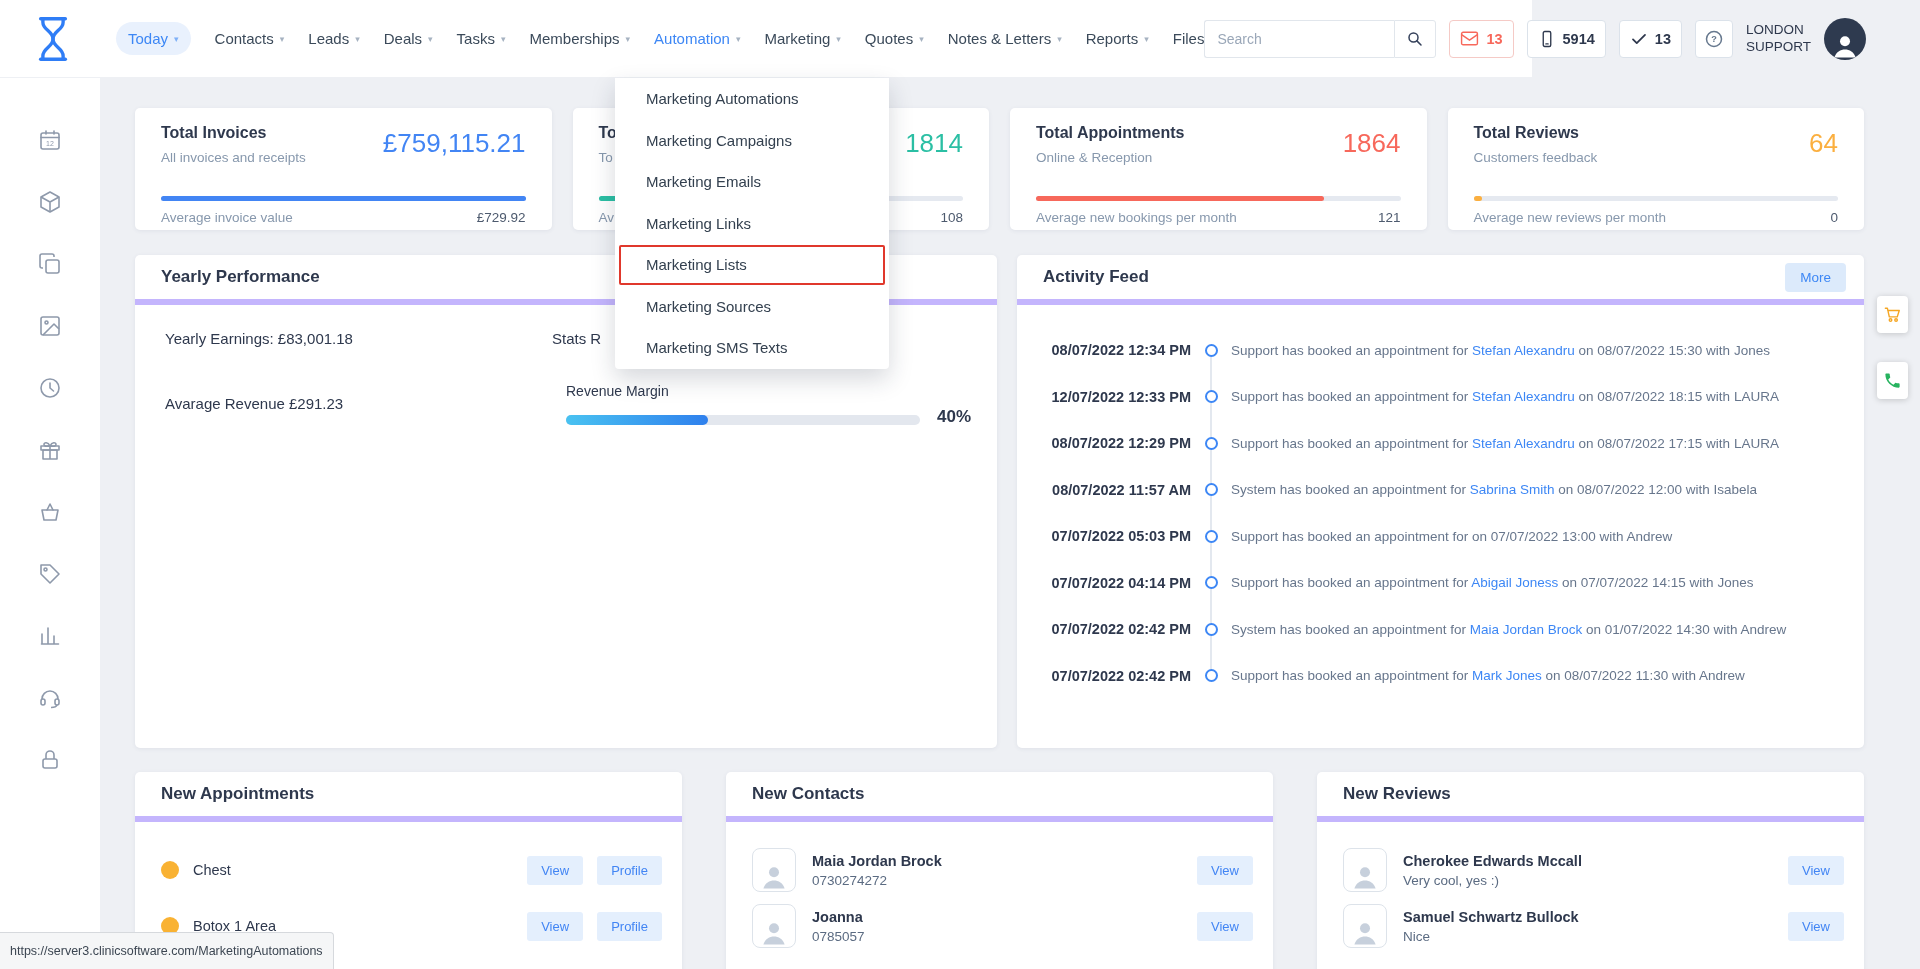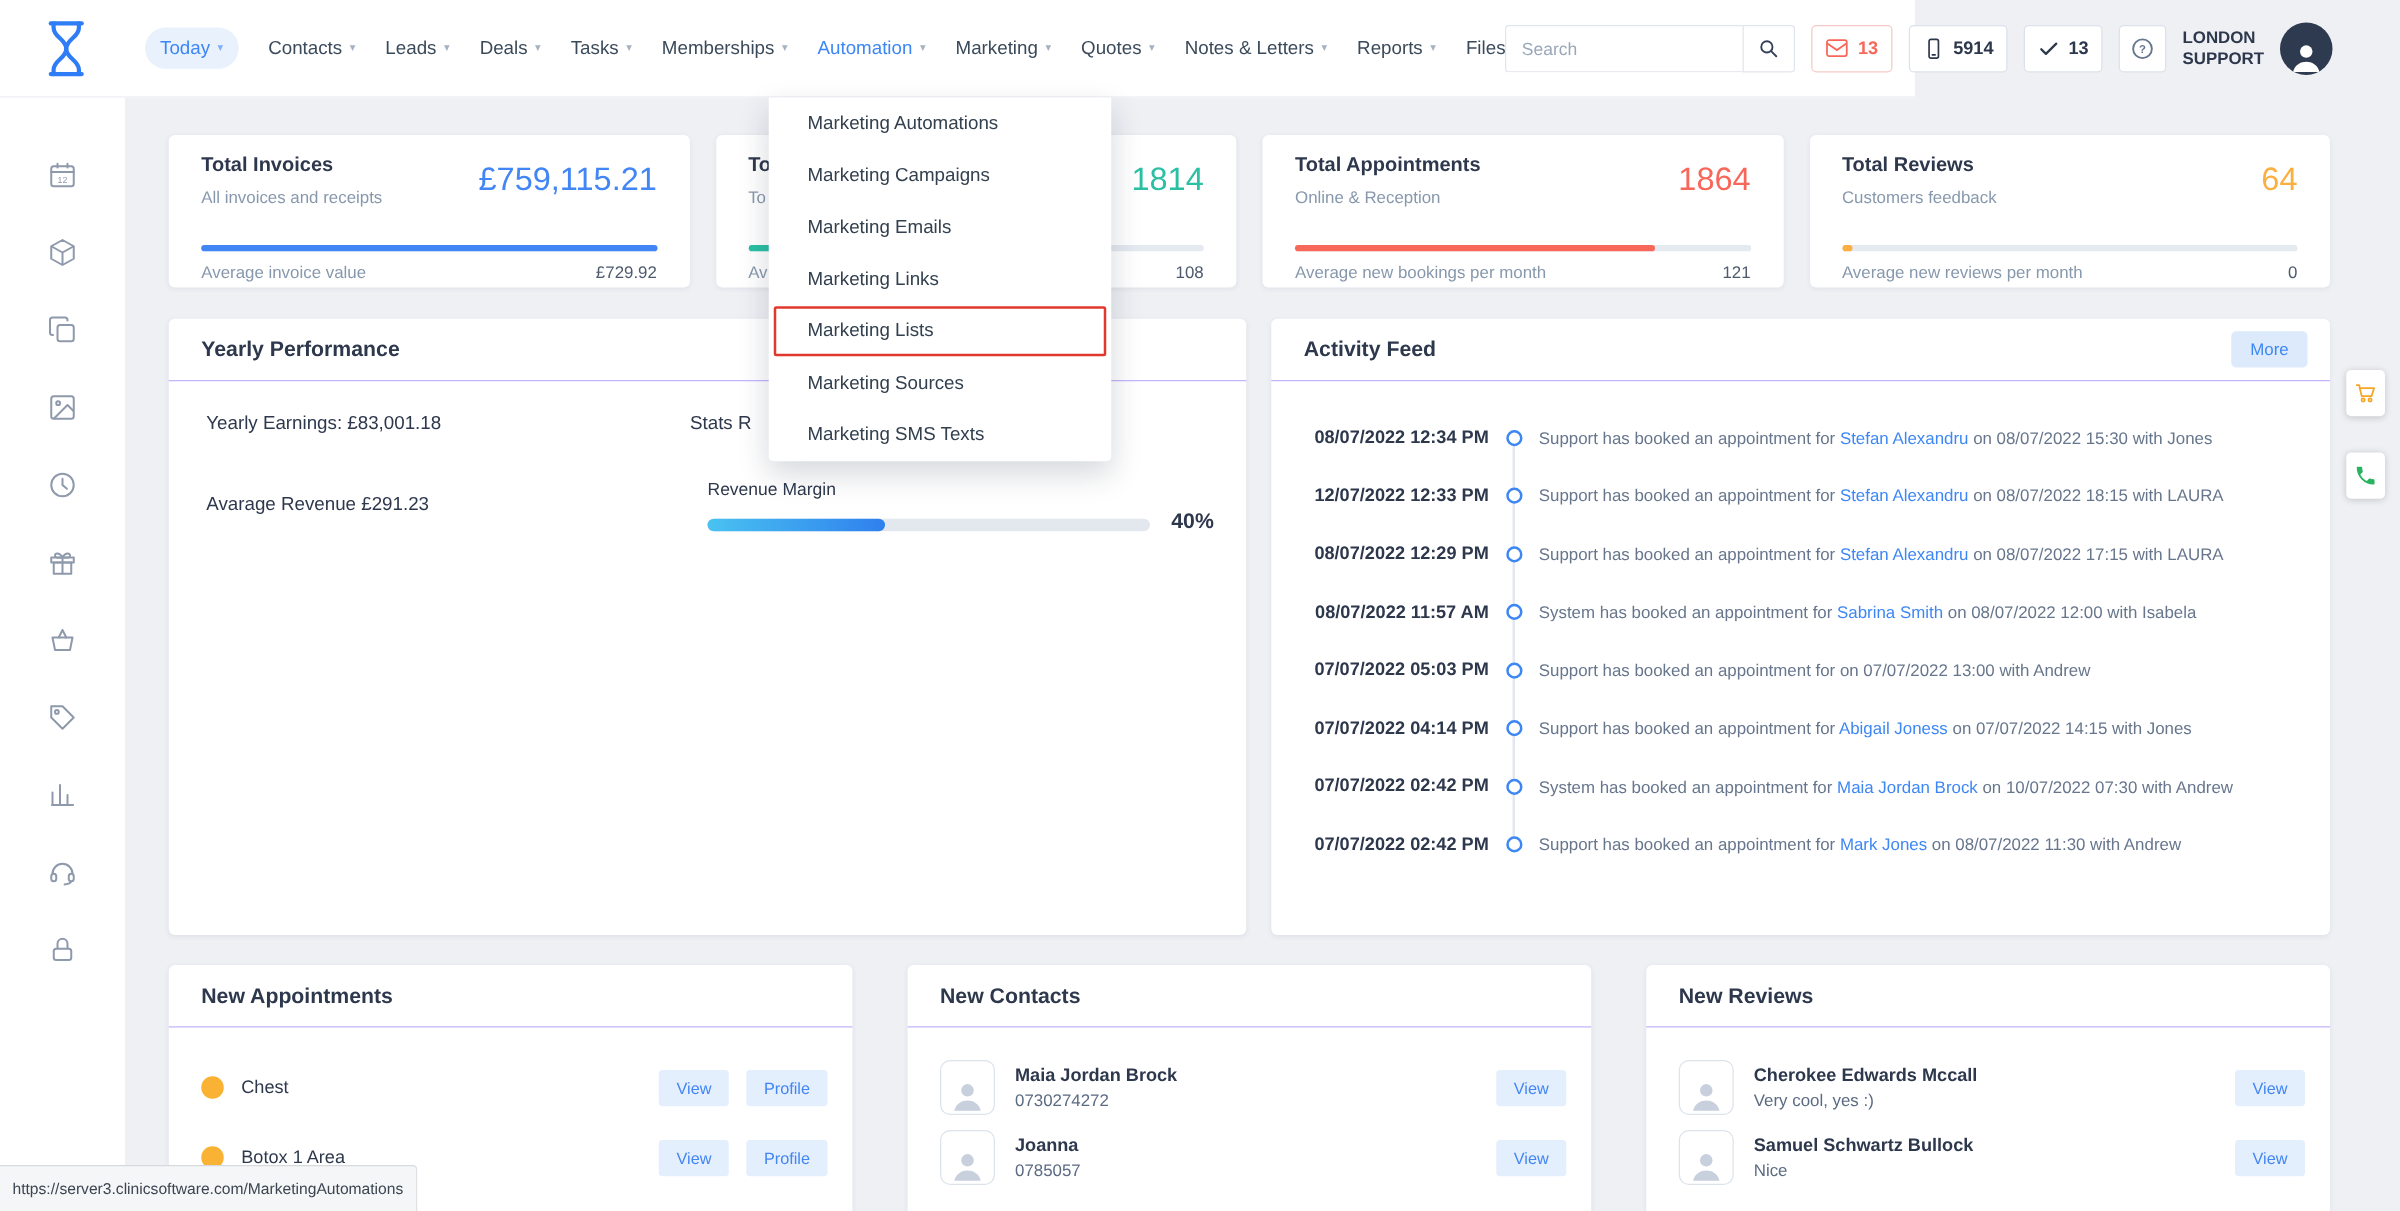"LONDON" .location { font-weight: 700 -> 400 }
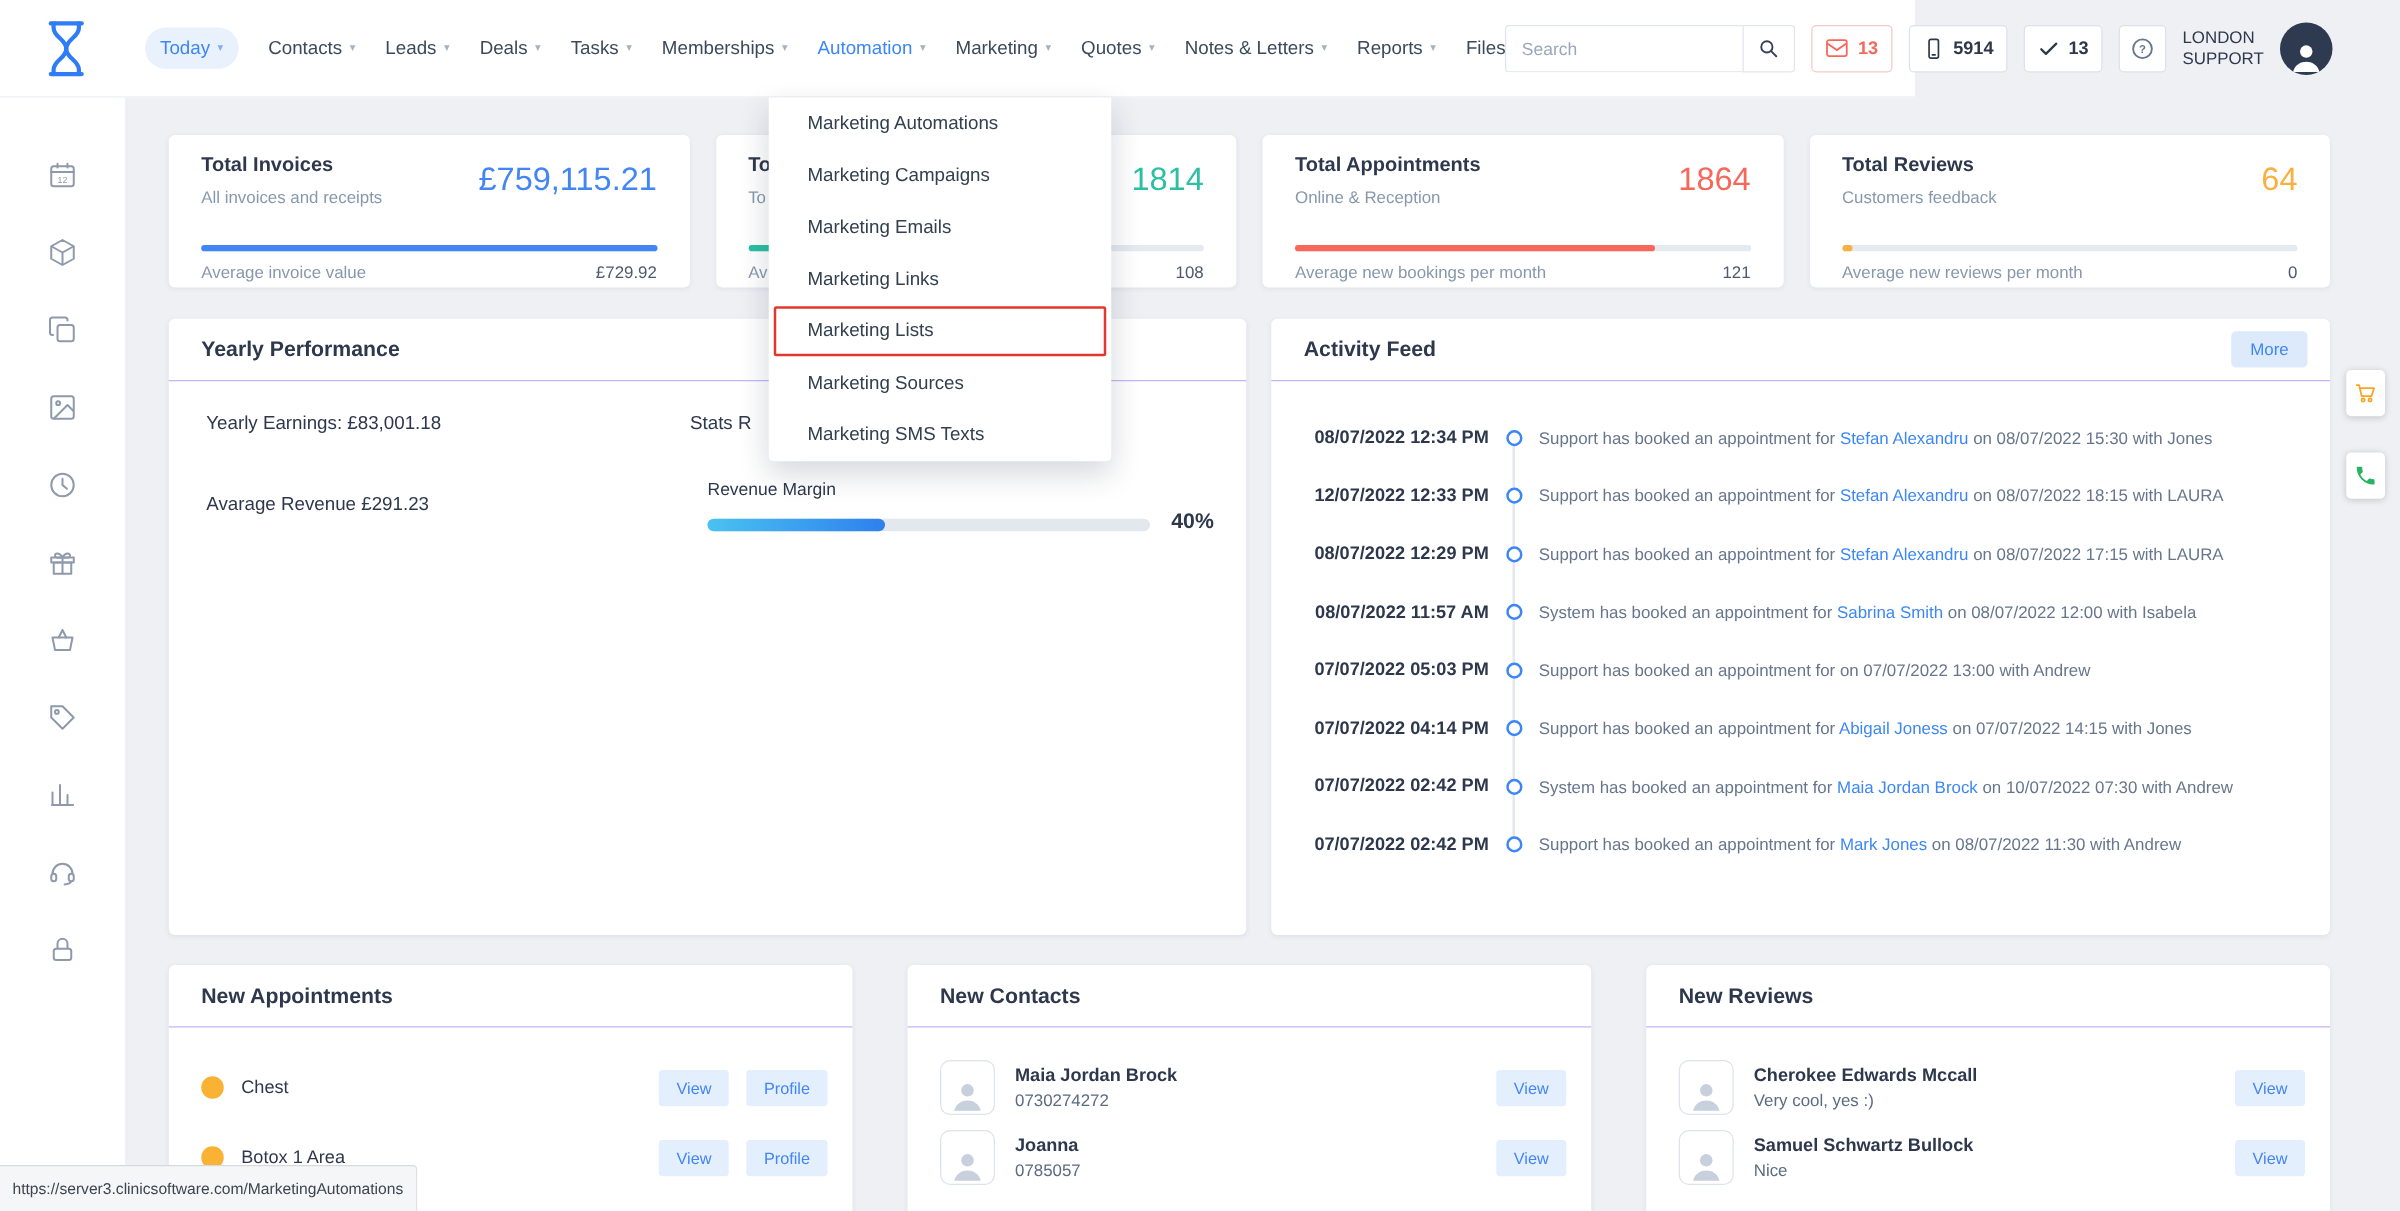"Yearly Performance" .card-header { border-bottom: 1px solid #c4b5fd -> 6px solid #c4b5fd }
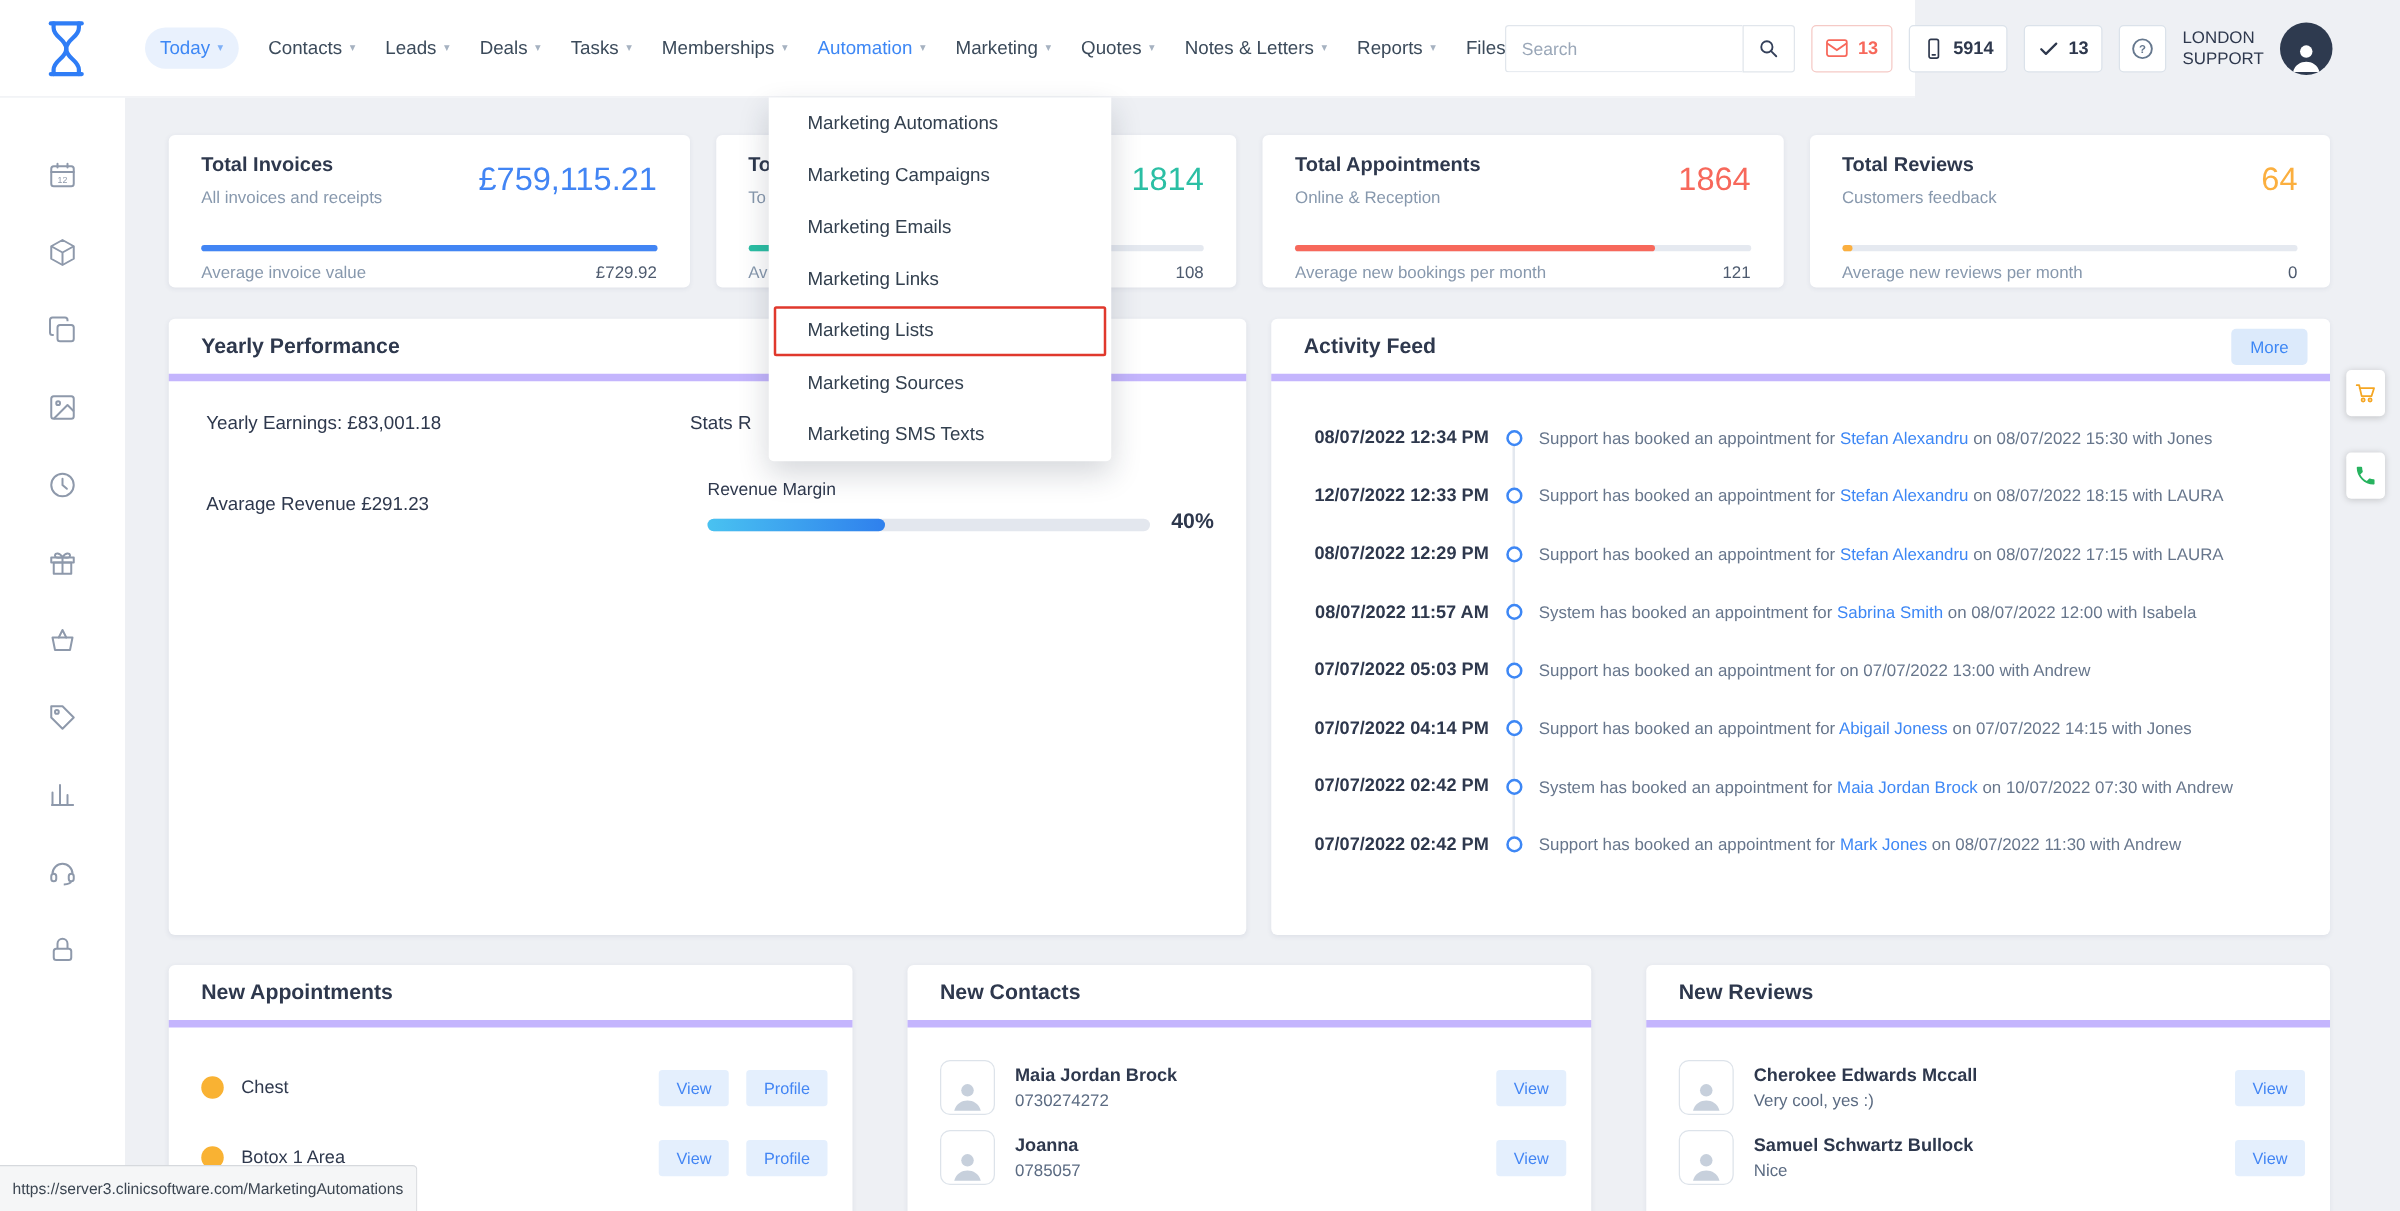"on 10/07/2022 07:30 with Andrew" span { text: 10/07/2022 07:30 -> 01/07/2022 14:30 }
